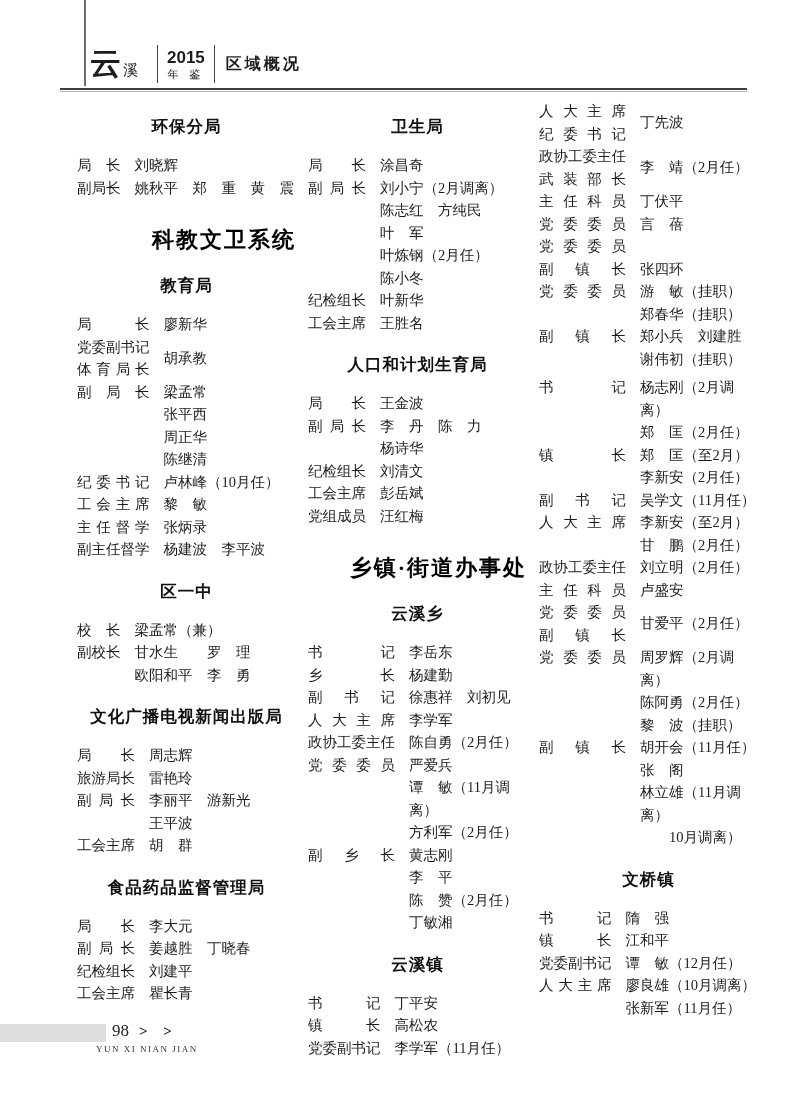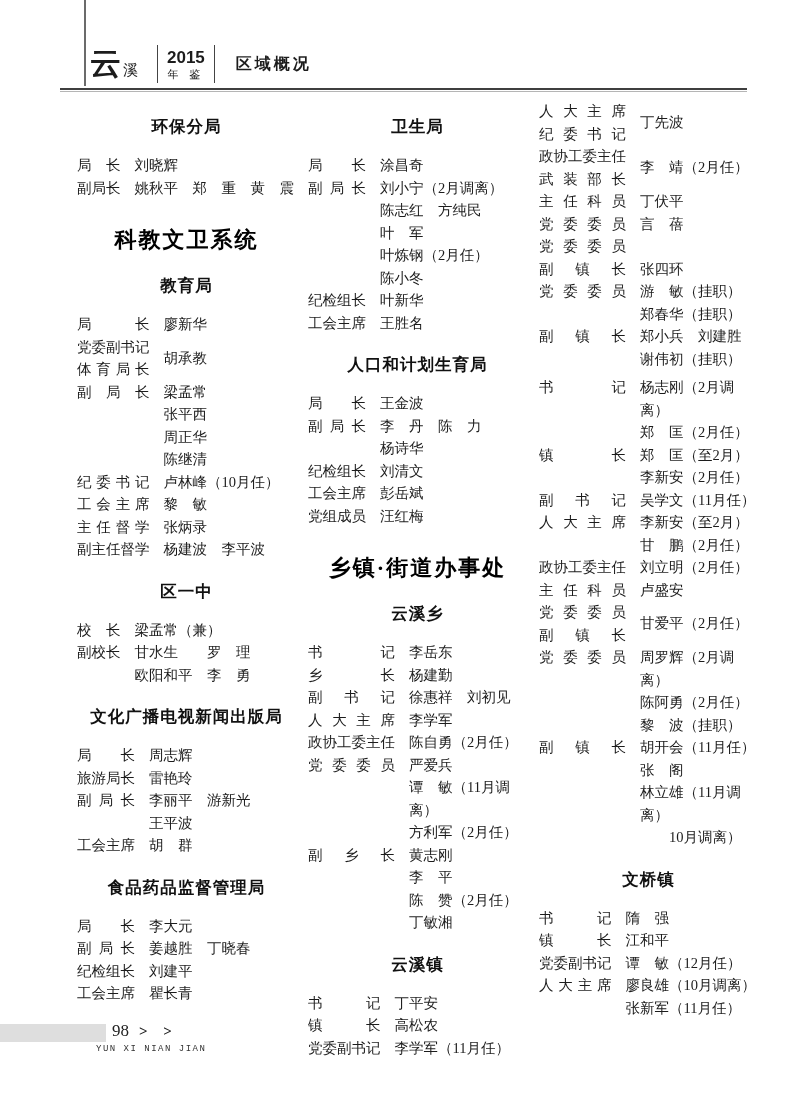"区域概况" .mast-section { margin-left: 12px -> 2px }
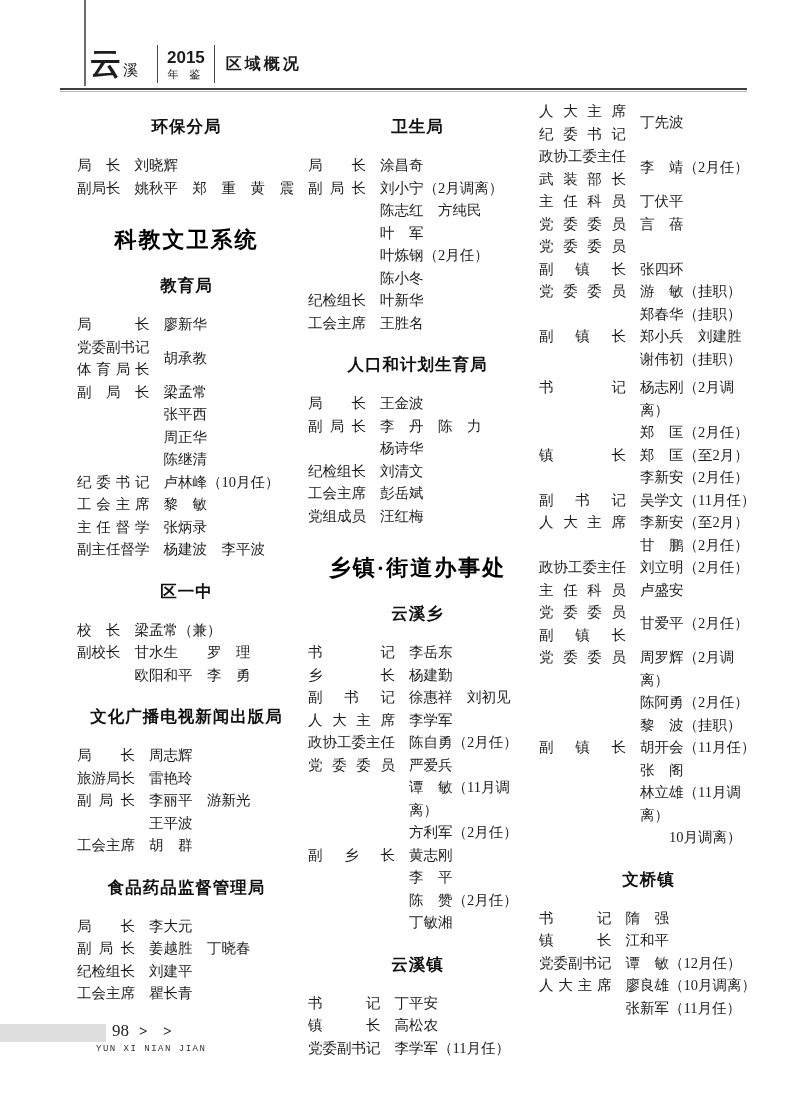"科教文卫系统" .section-title { text-align: center -> right }
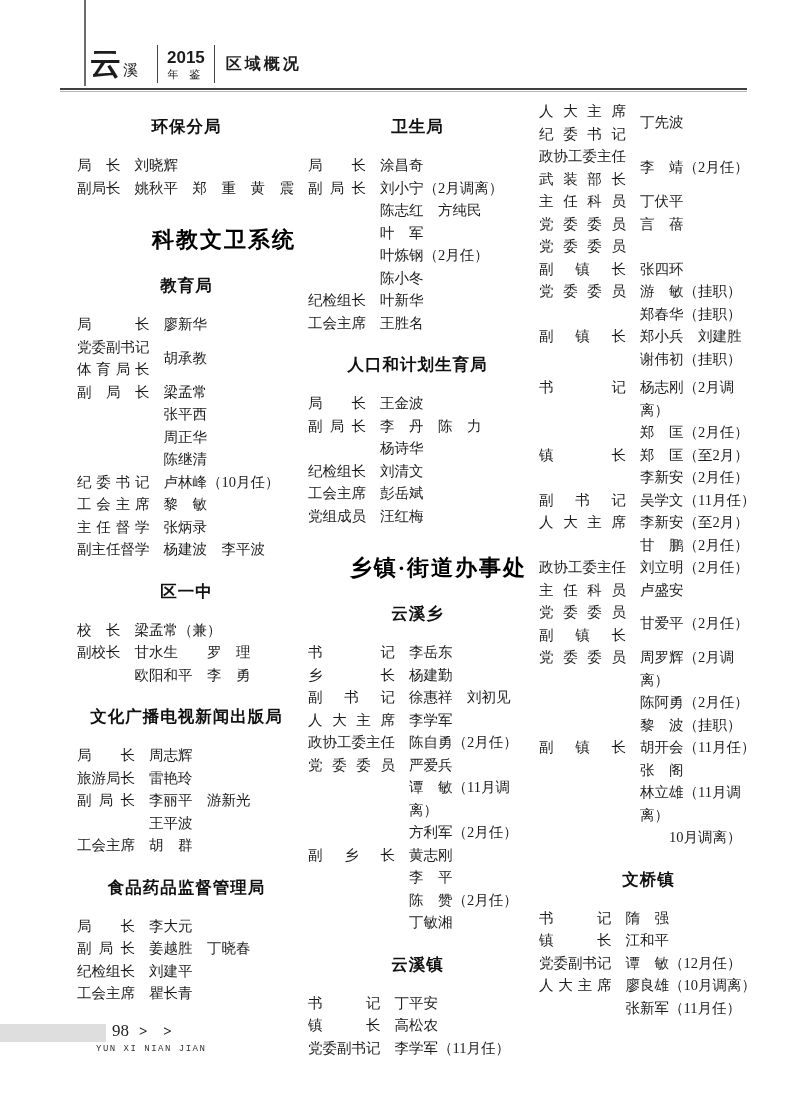"YUN XI NIAN JIAN" .foot-sub { font-family: Liberation Mono, monospace -> none }
